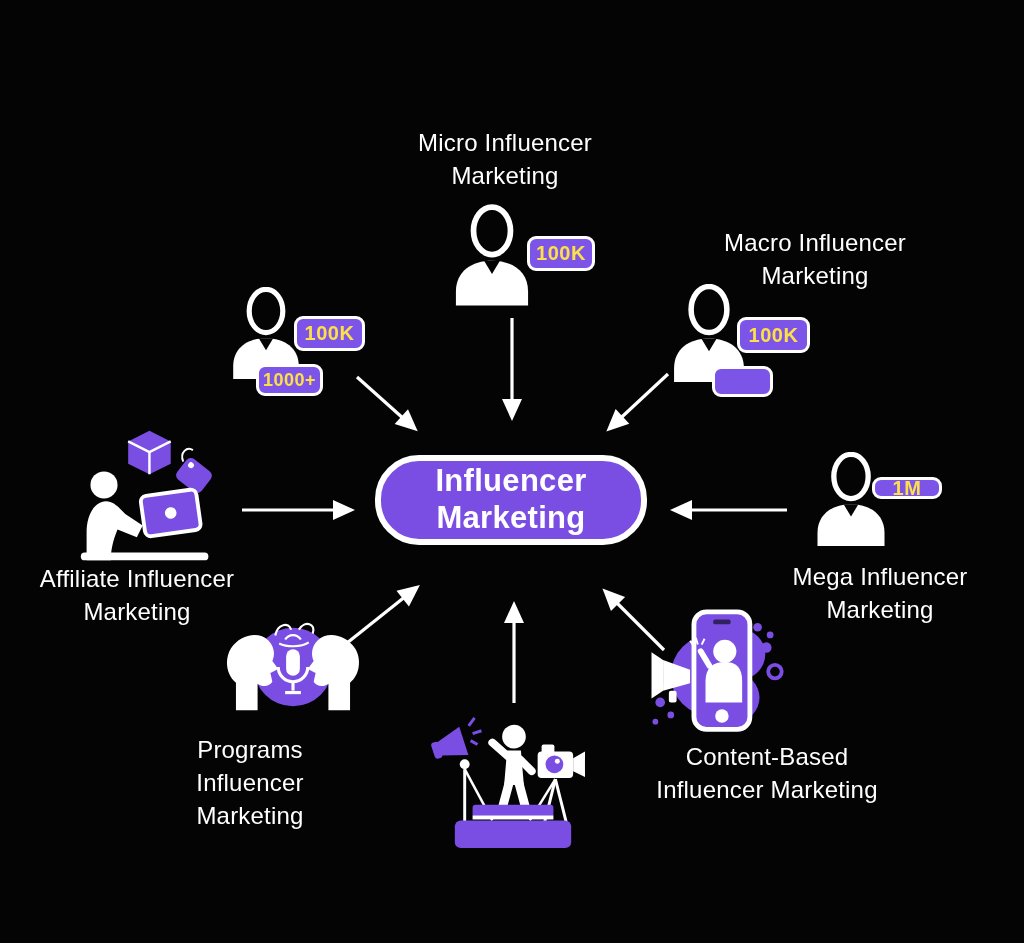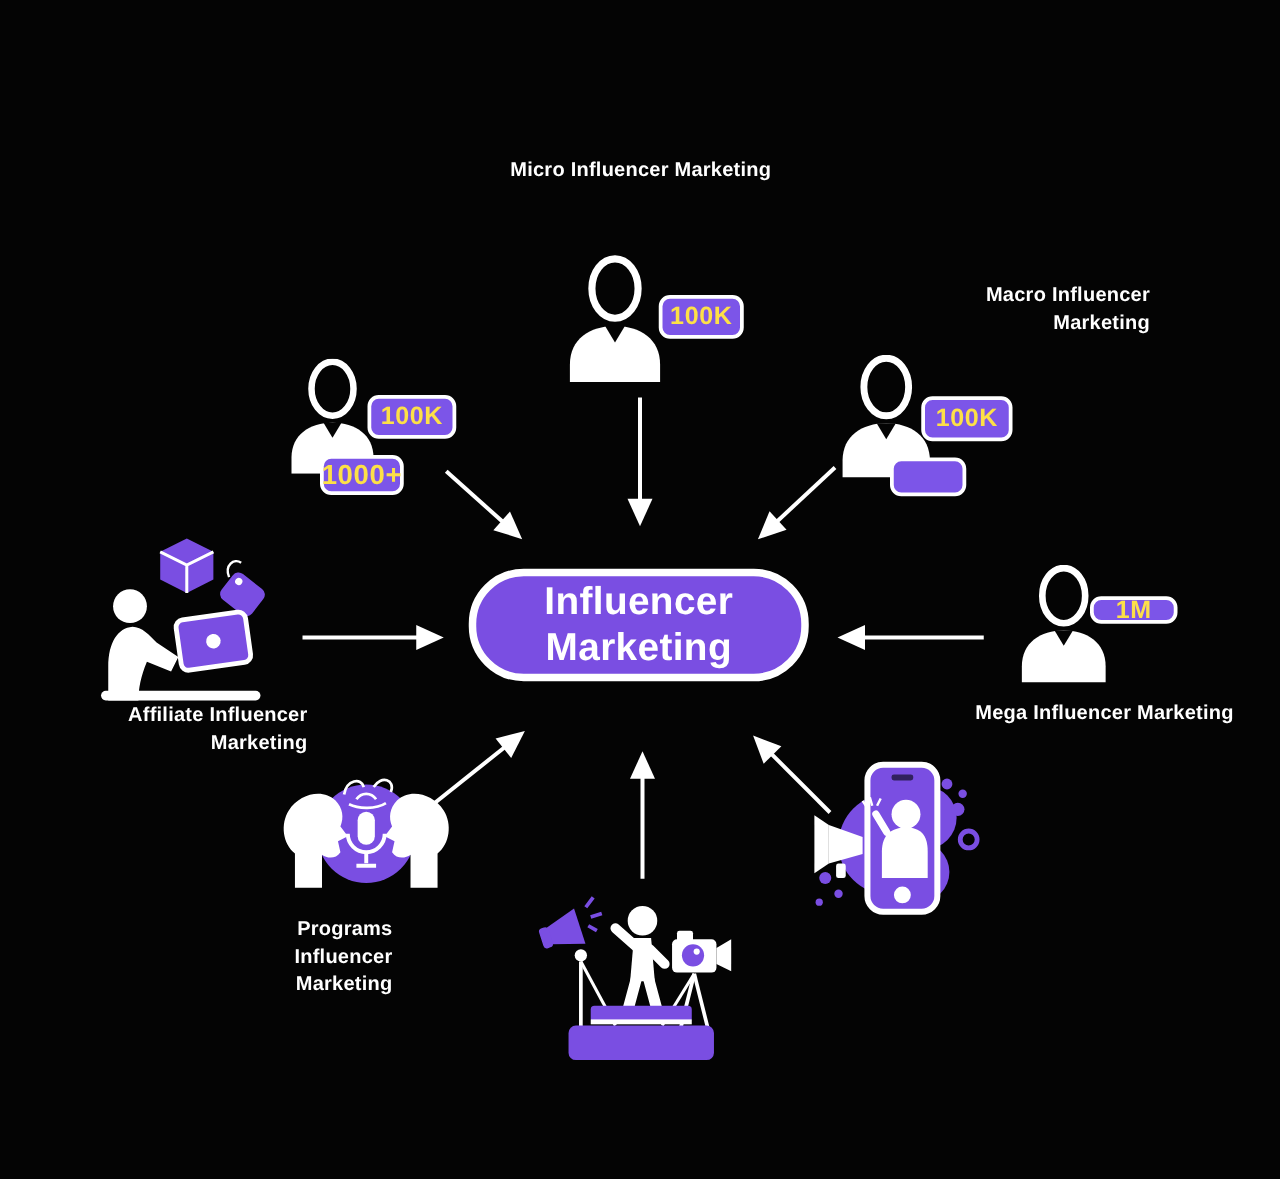"Micro Influencer Marketing" .label { font-size: 16px -> 24px; font-weight: 700 -> 400; text-align: right -> center }
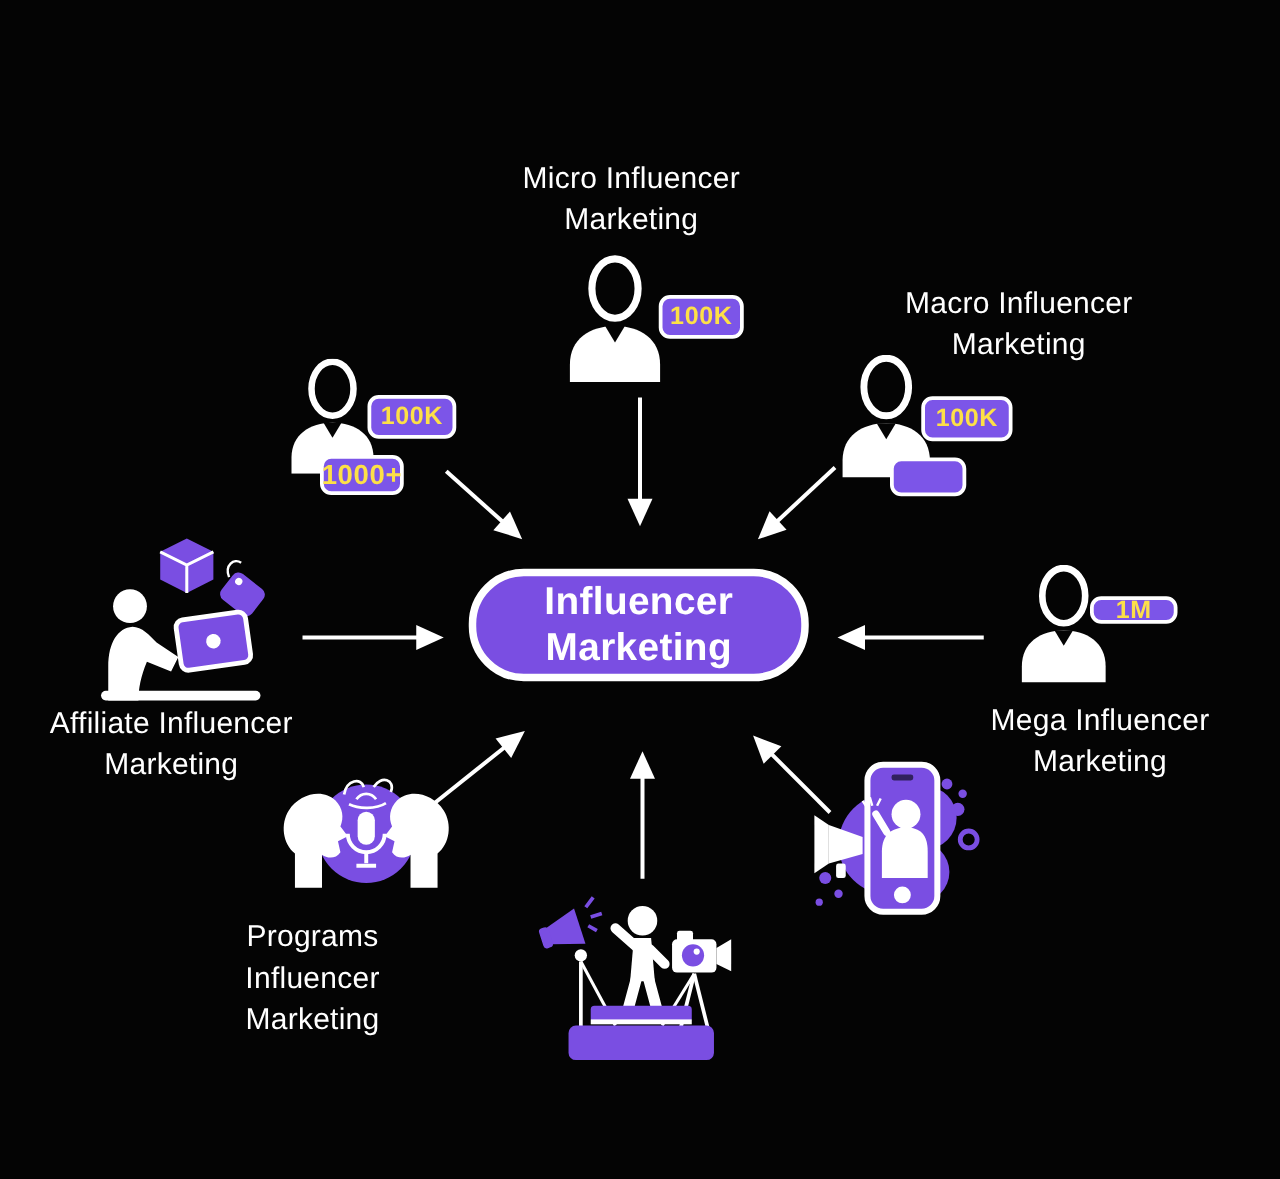"1000+" div.badge { font-size: 22px -> 18px }
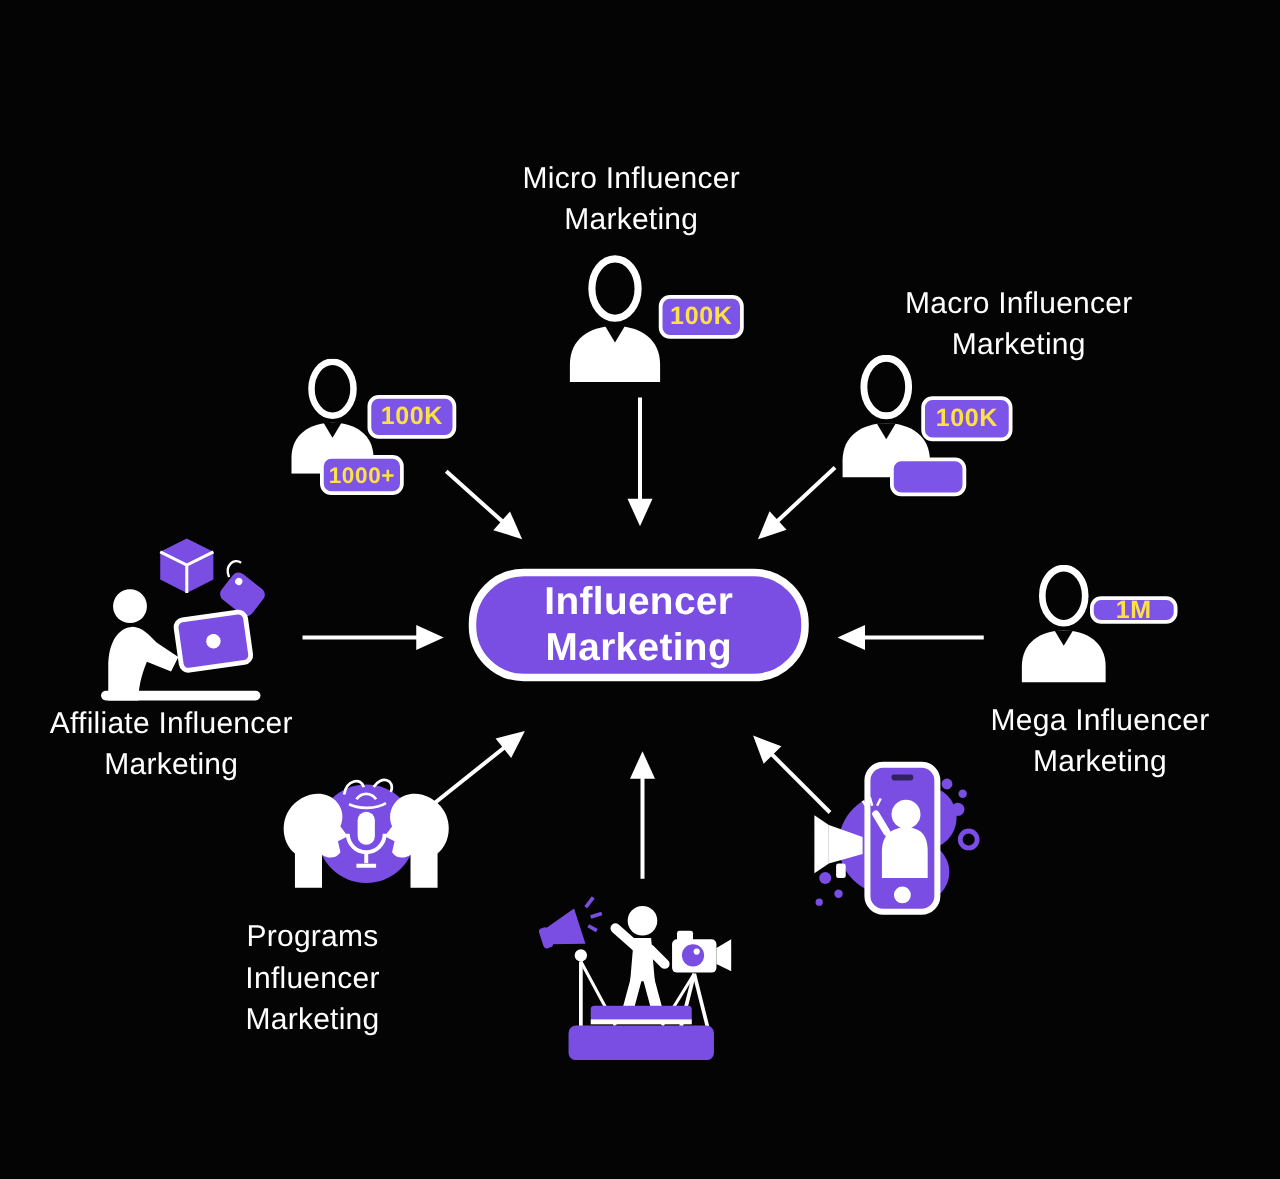"Content-Based Influencer Marketing" div.label { html: none -> <div>Content-Based Influencer Marketing</div> }
